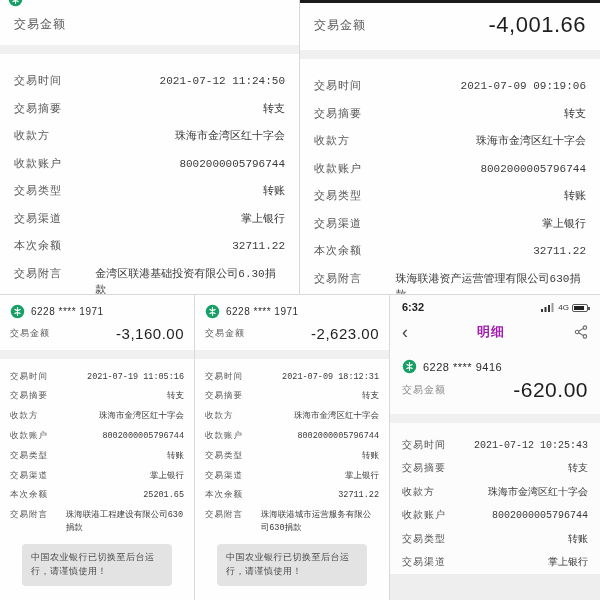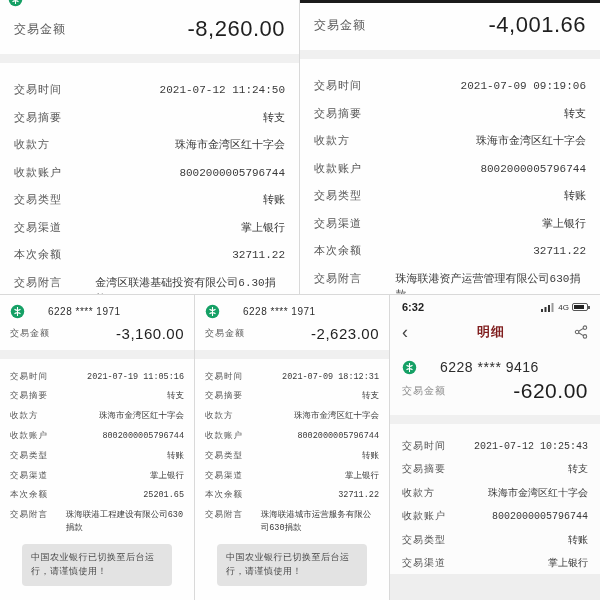"-8,260.00" span.amt-val { html: <span>-8,260.00</span> -> none }
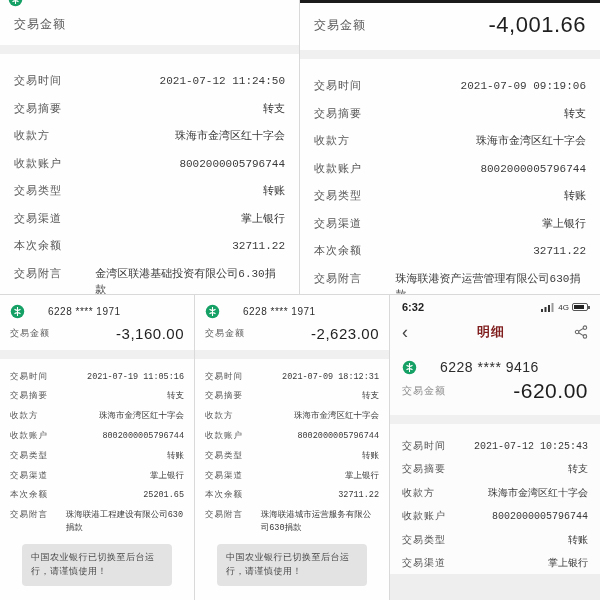"6228 **** 1971" .card-row { gap: 23px -> 6px }
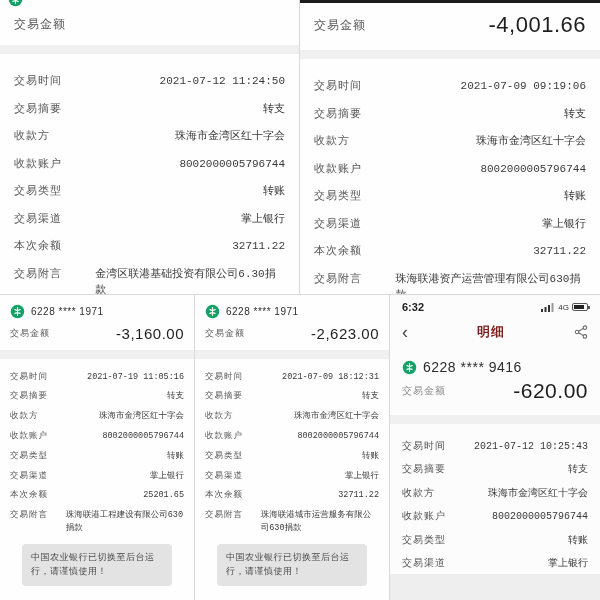"4G" .st-right { align-items: center -> flex-end }
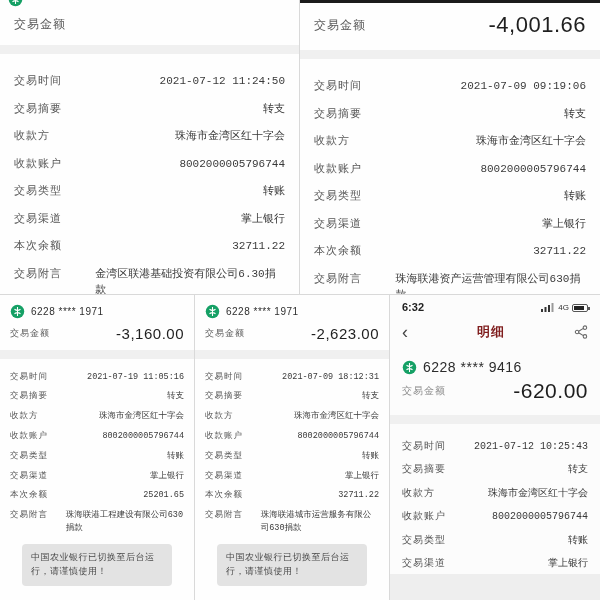"明细" .nav-title { color: #7f1d1d -> #a21caf }
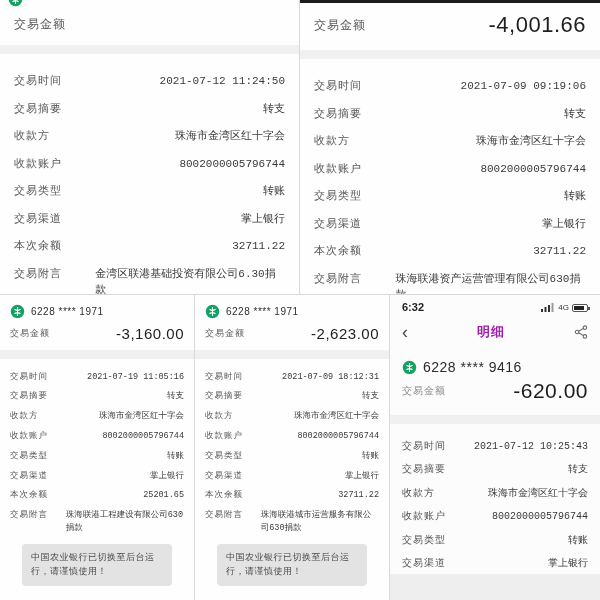"6228 **** 9416" .ph .card-num { font-size: 14px -> 11px }
